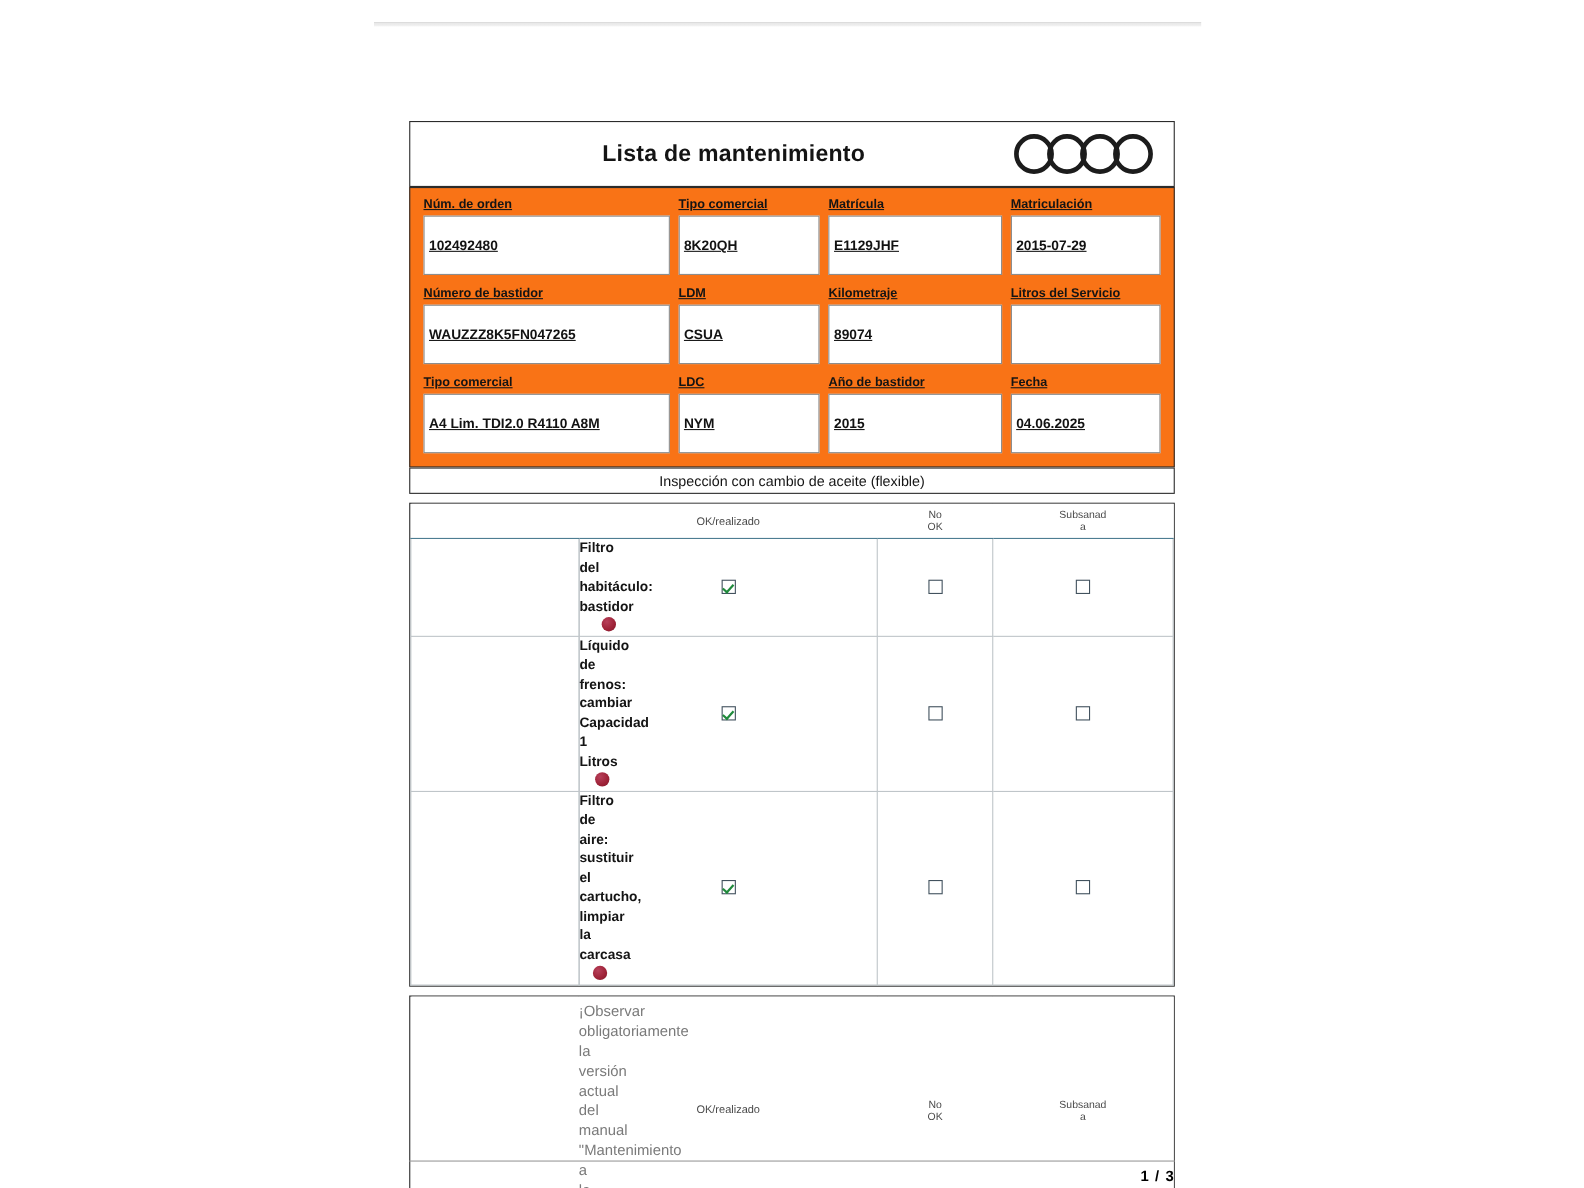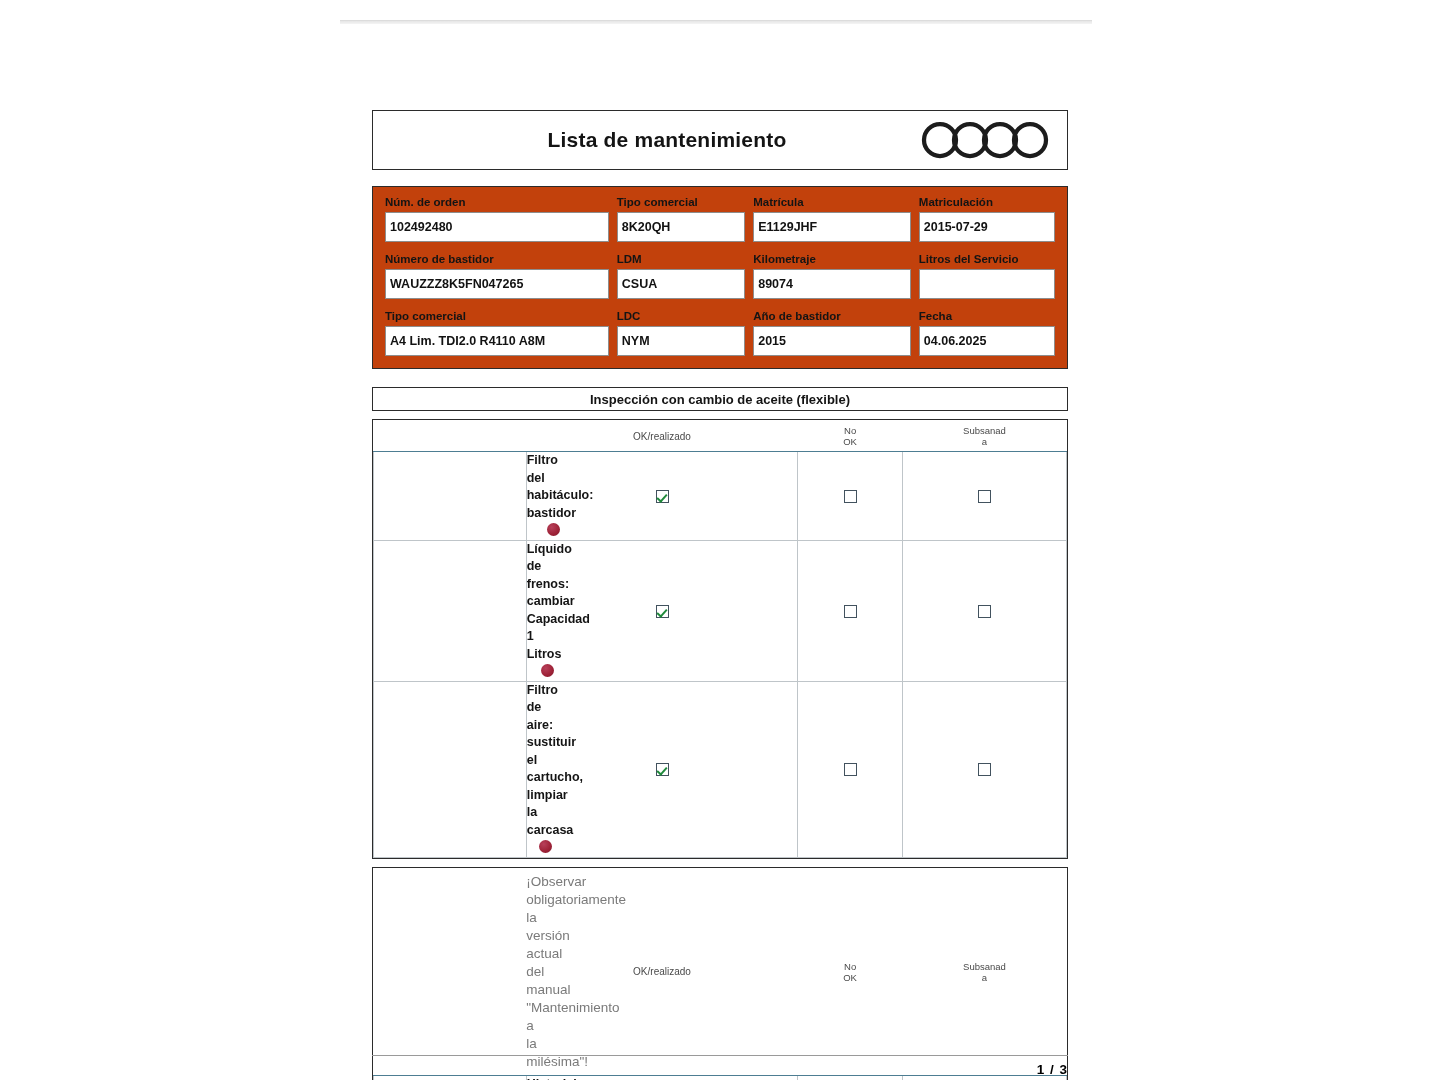"Núm. de orden" .data-box { background: #c2410c -> #f97316; margin-top: 16px -> 0; text-decoration: none -> underline }
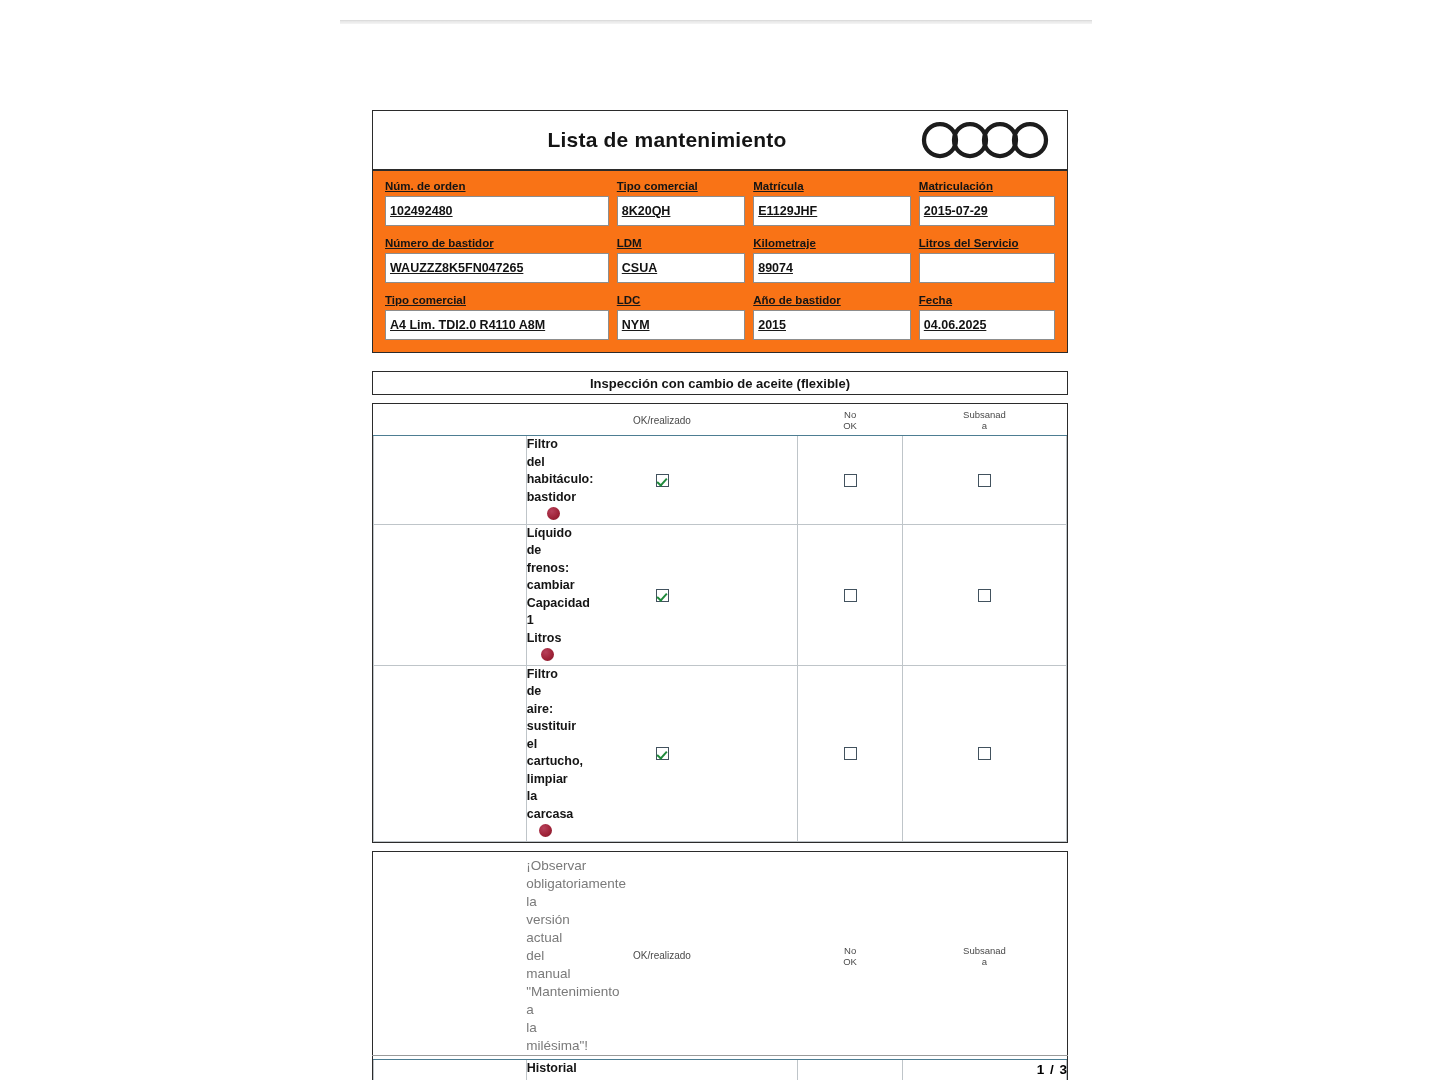"102492480" .field-input { padding: 4px 4px -> 16px 4px }
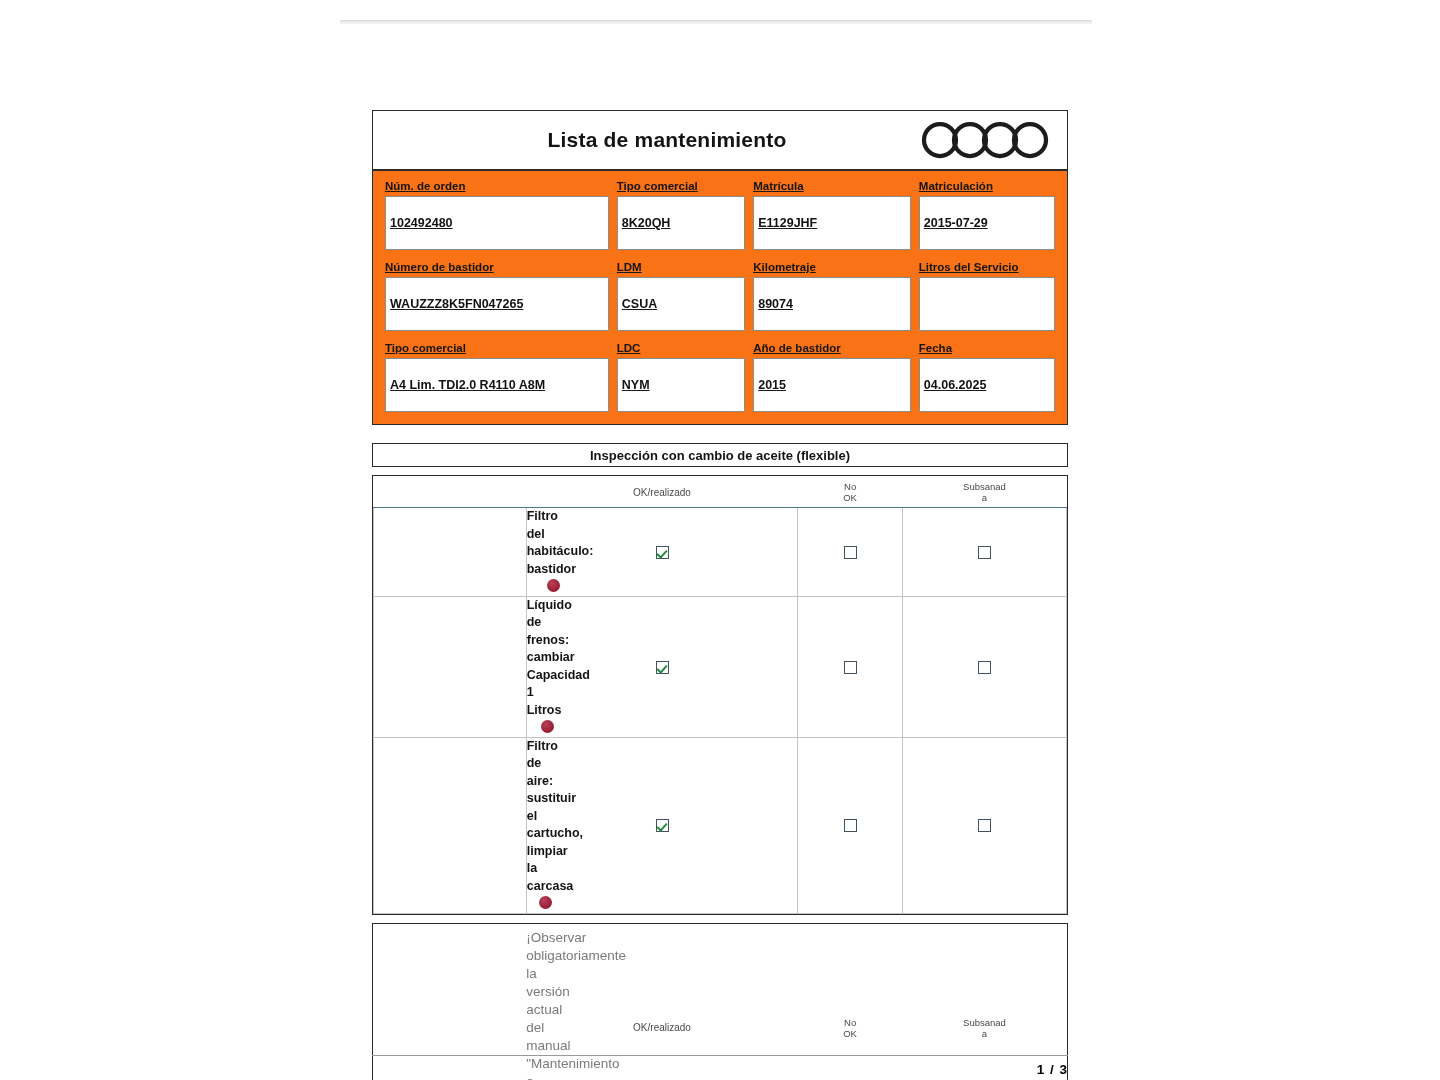"Inspección con cambio de aceite" .section-banner { font-weight: 700 -> 400; margin-top: 18px -> none }
